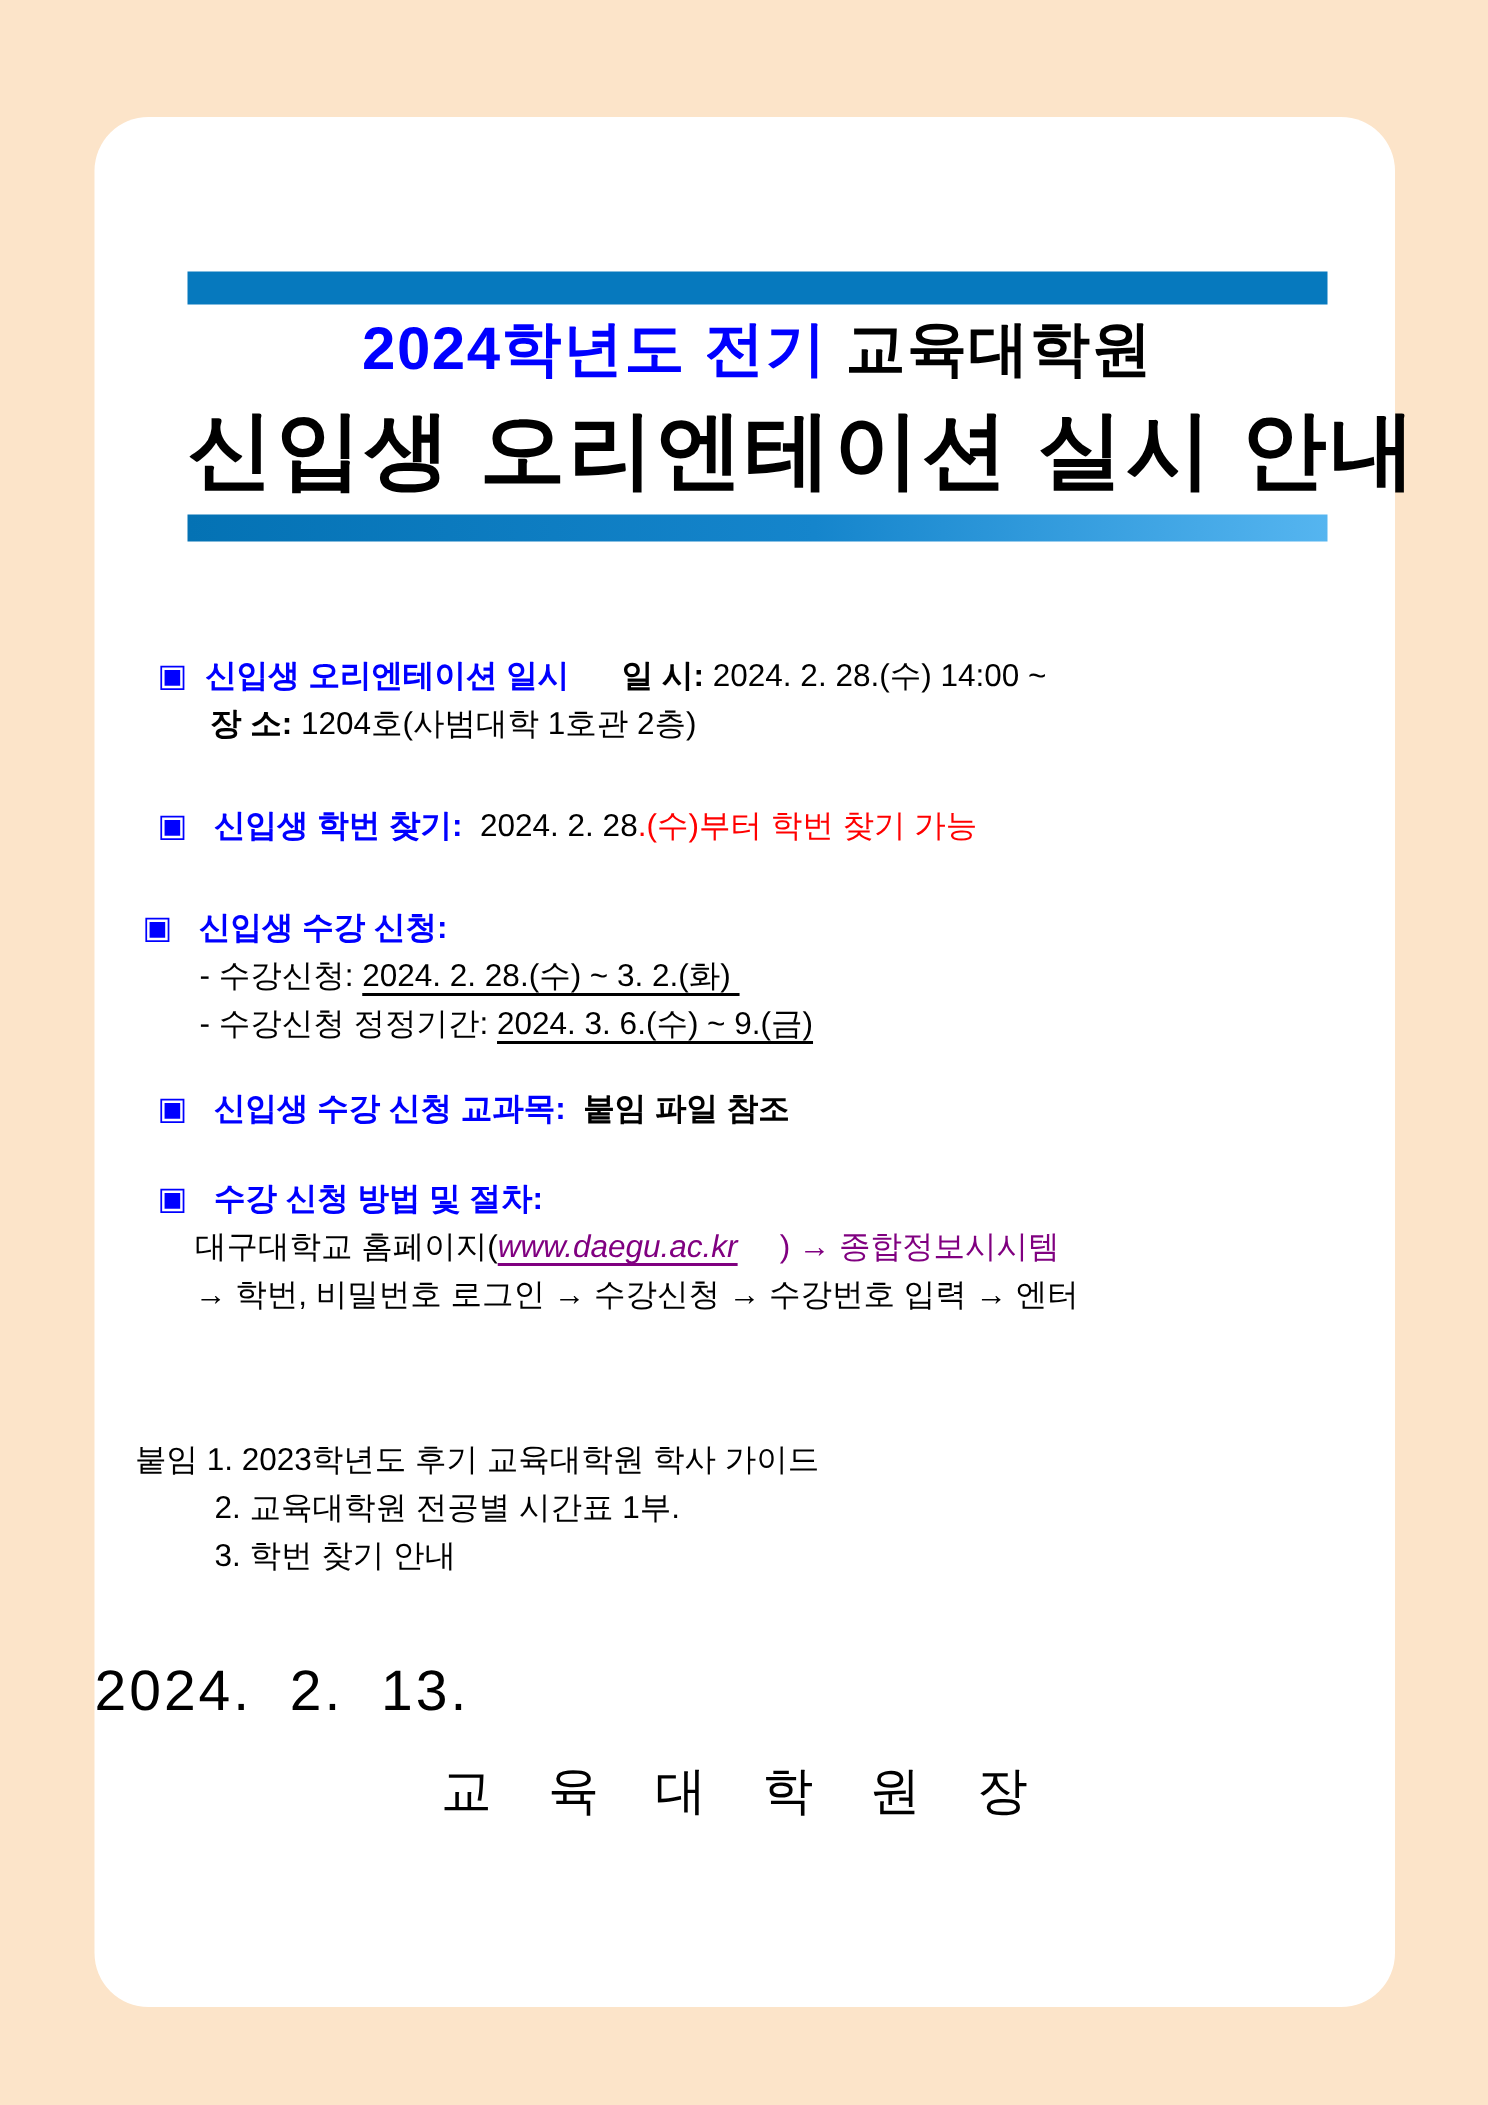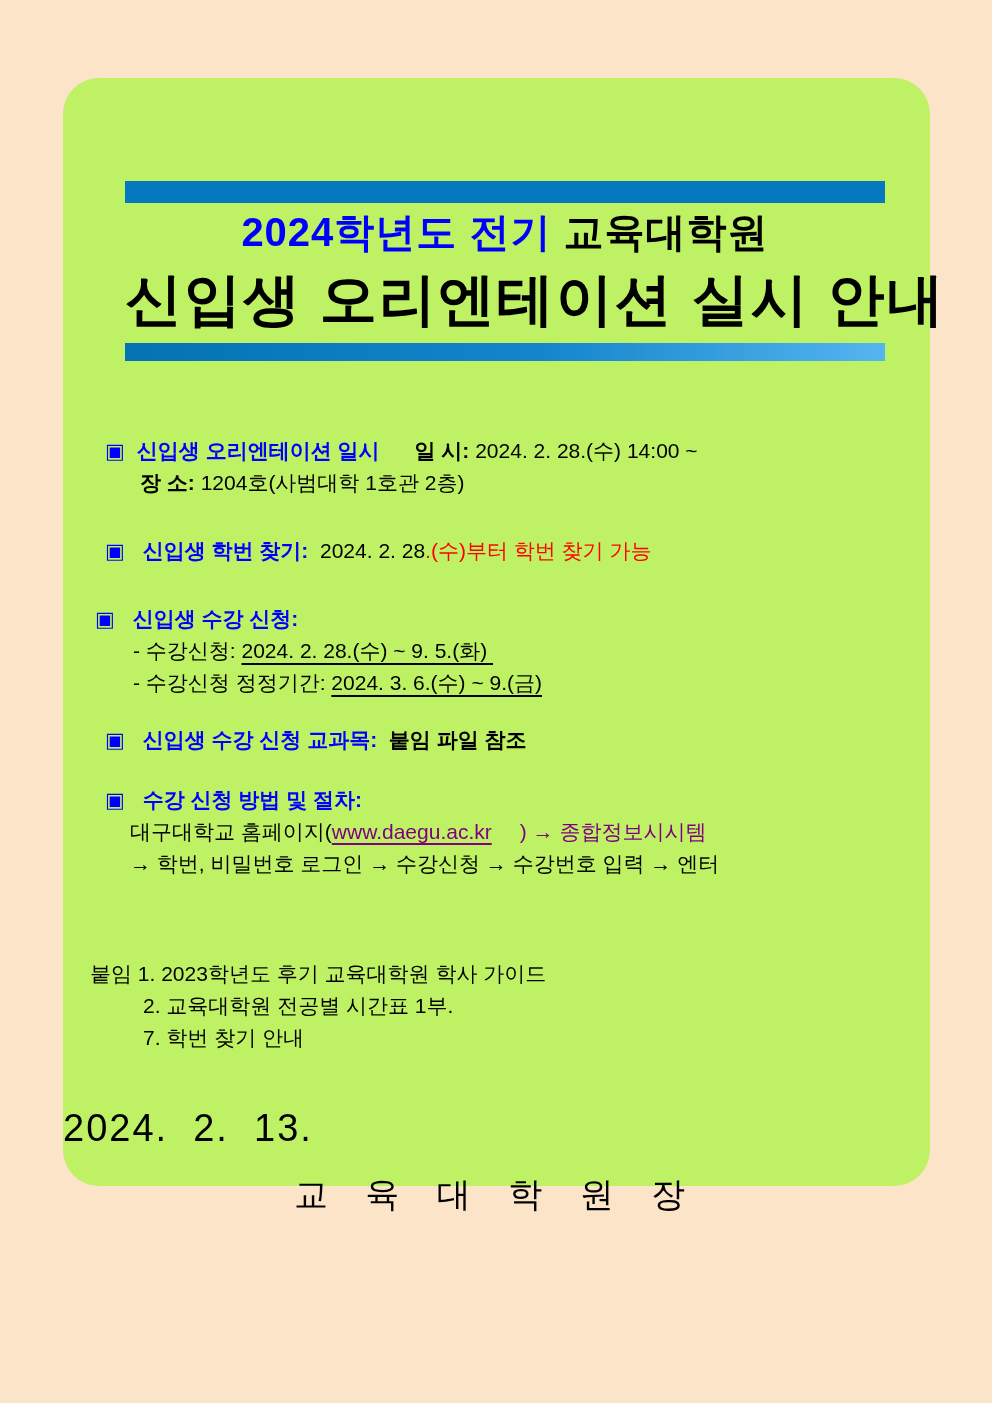"2024학년도 전기 교육대학원" .card { background: #bef264 -> #ffffff; height: 1108px -> 1260px }
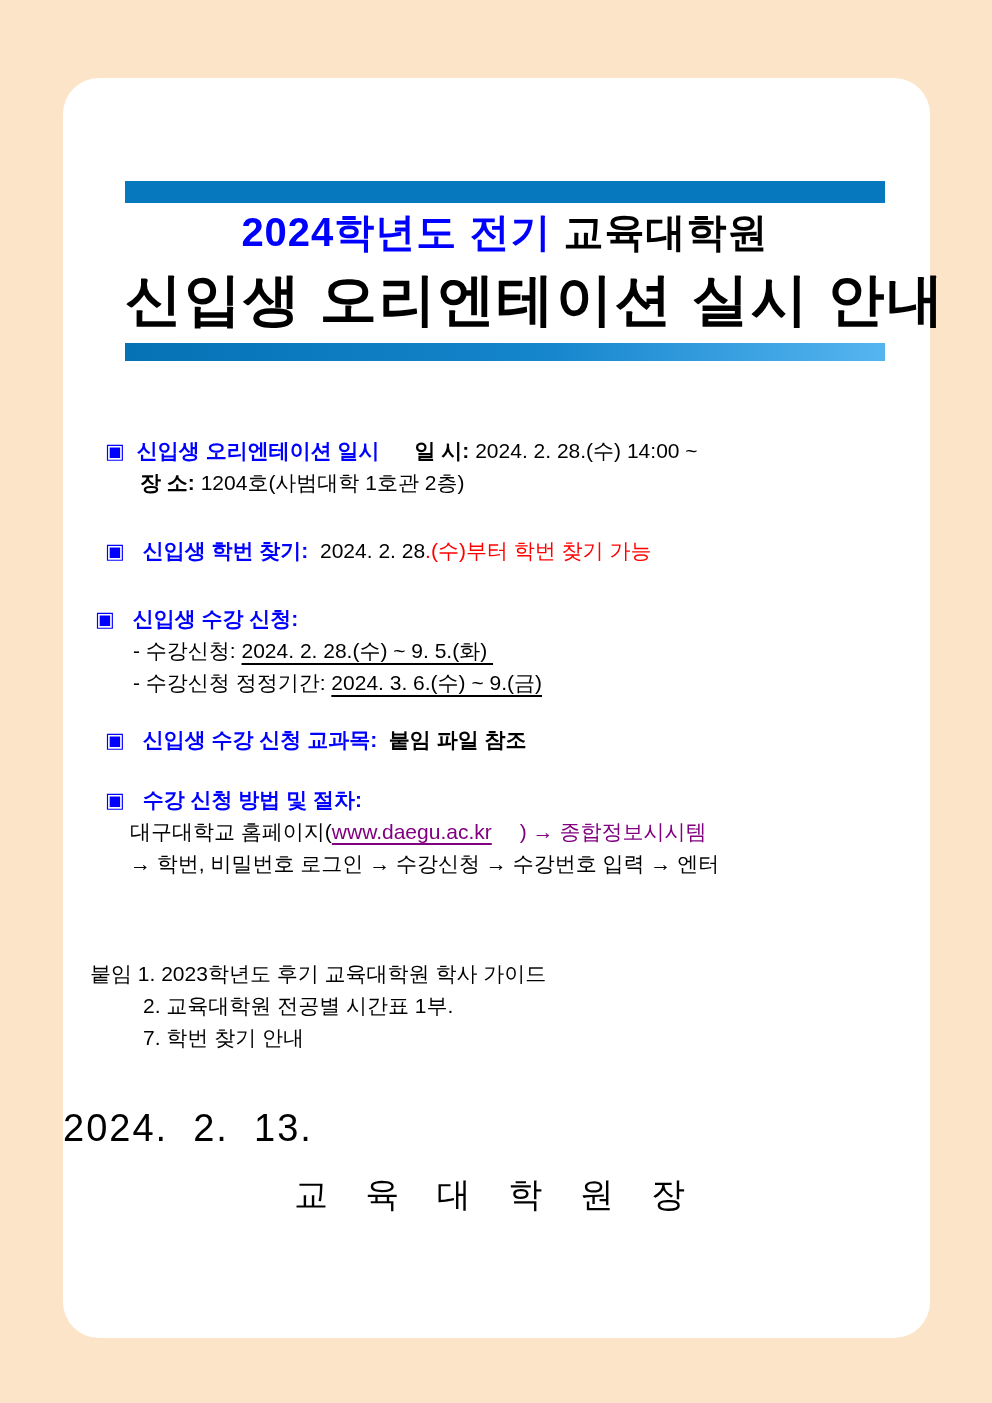"2024. 2. 28.(수) ~ 9." span.uline { text: 9. 5 -> 3. 2 }
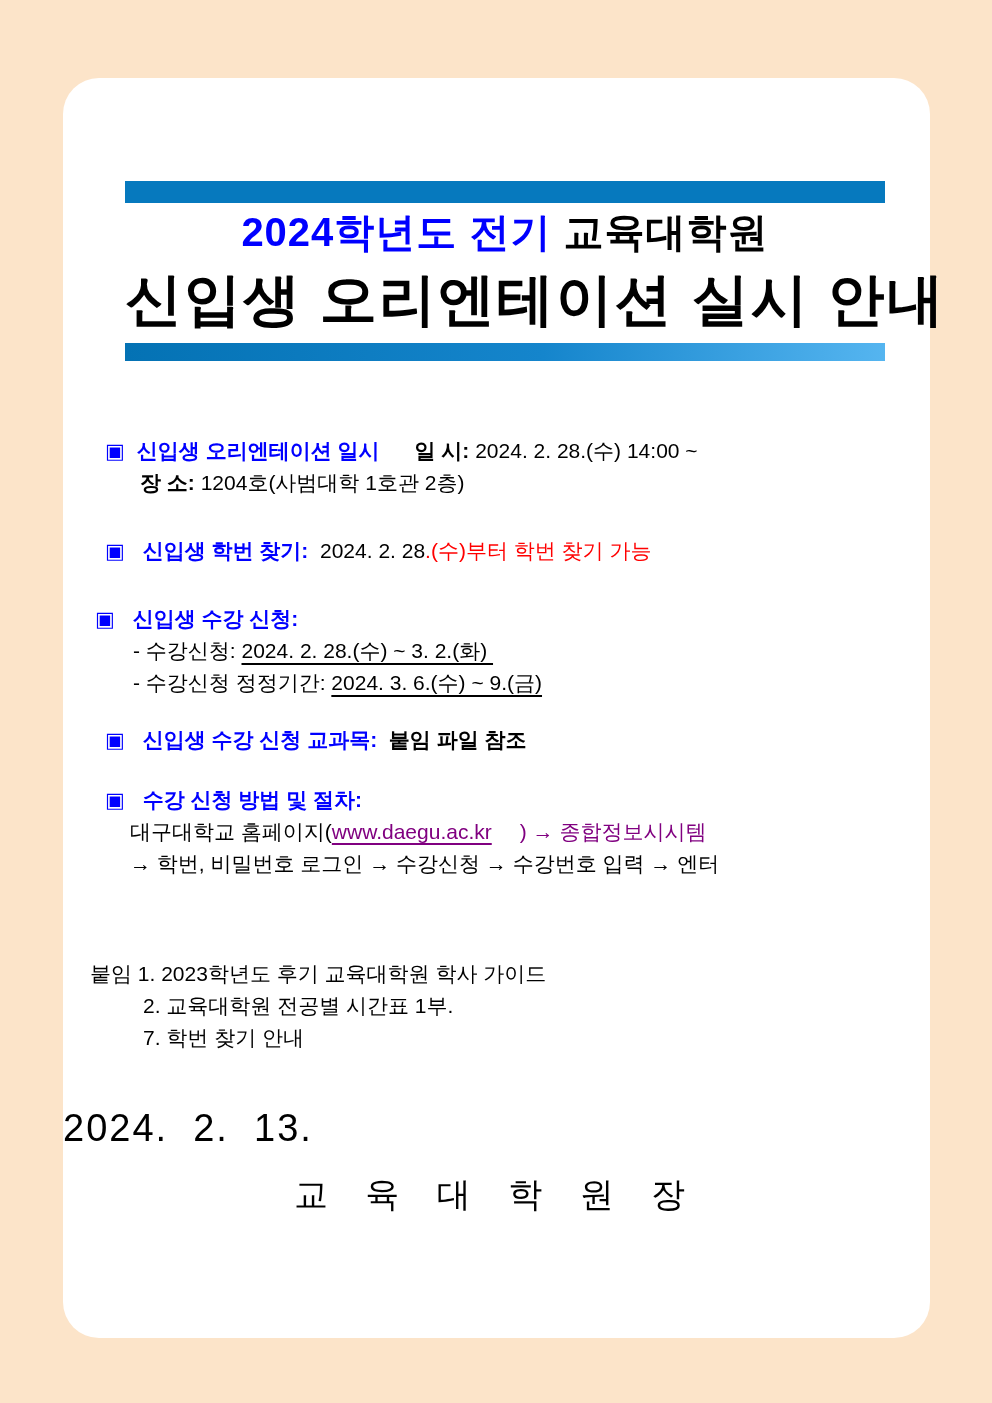"www.daegu.ac.kr" .link { font-style: none -> italic }
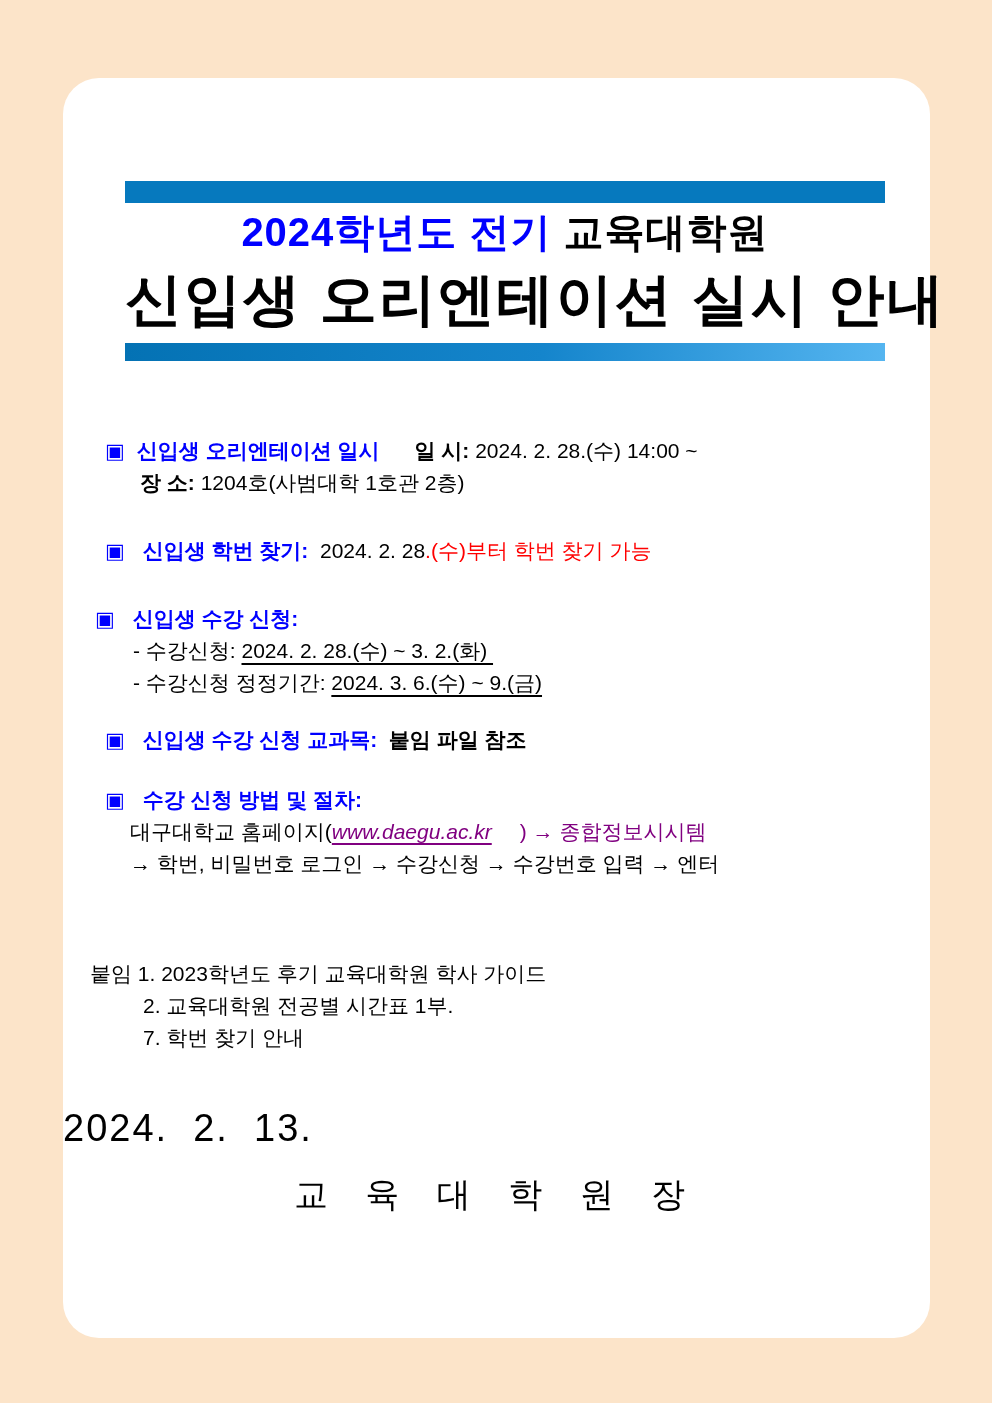"7. 학번 찾기 안내" div.line { text: 7 -> 3 }
